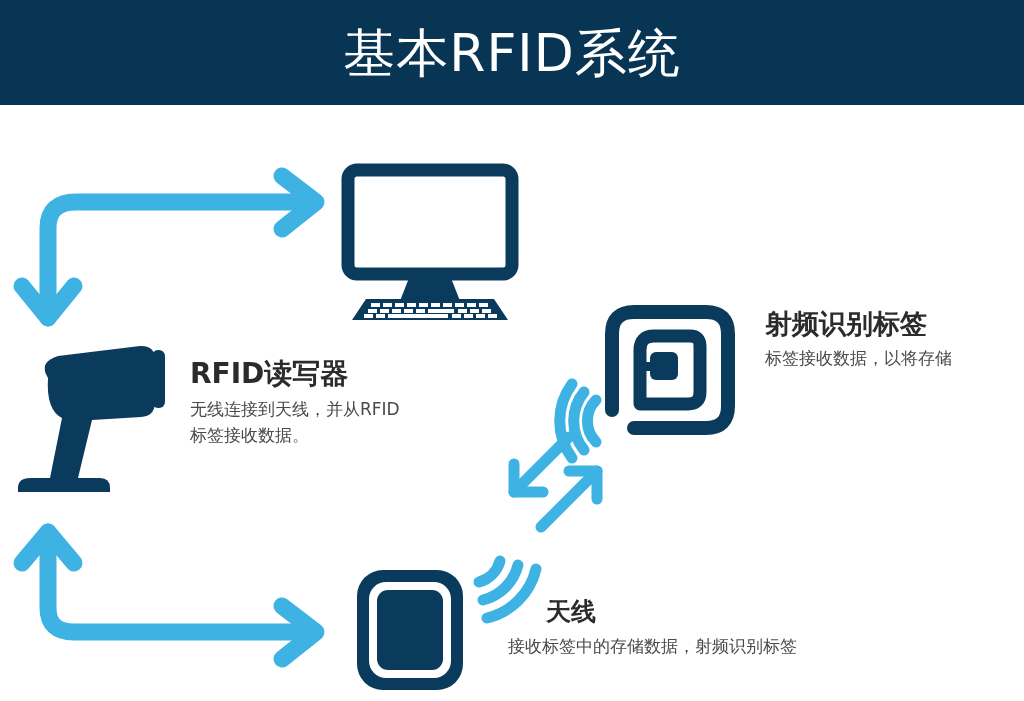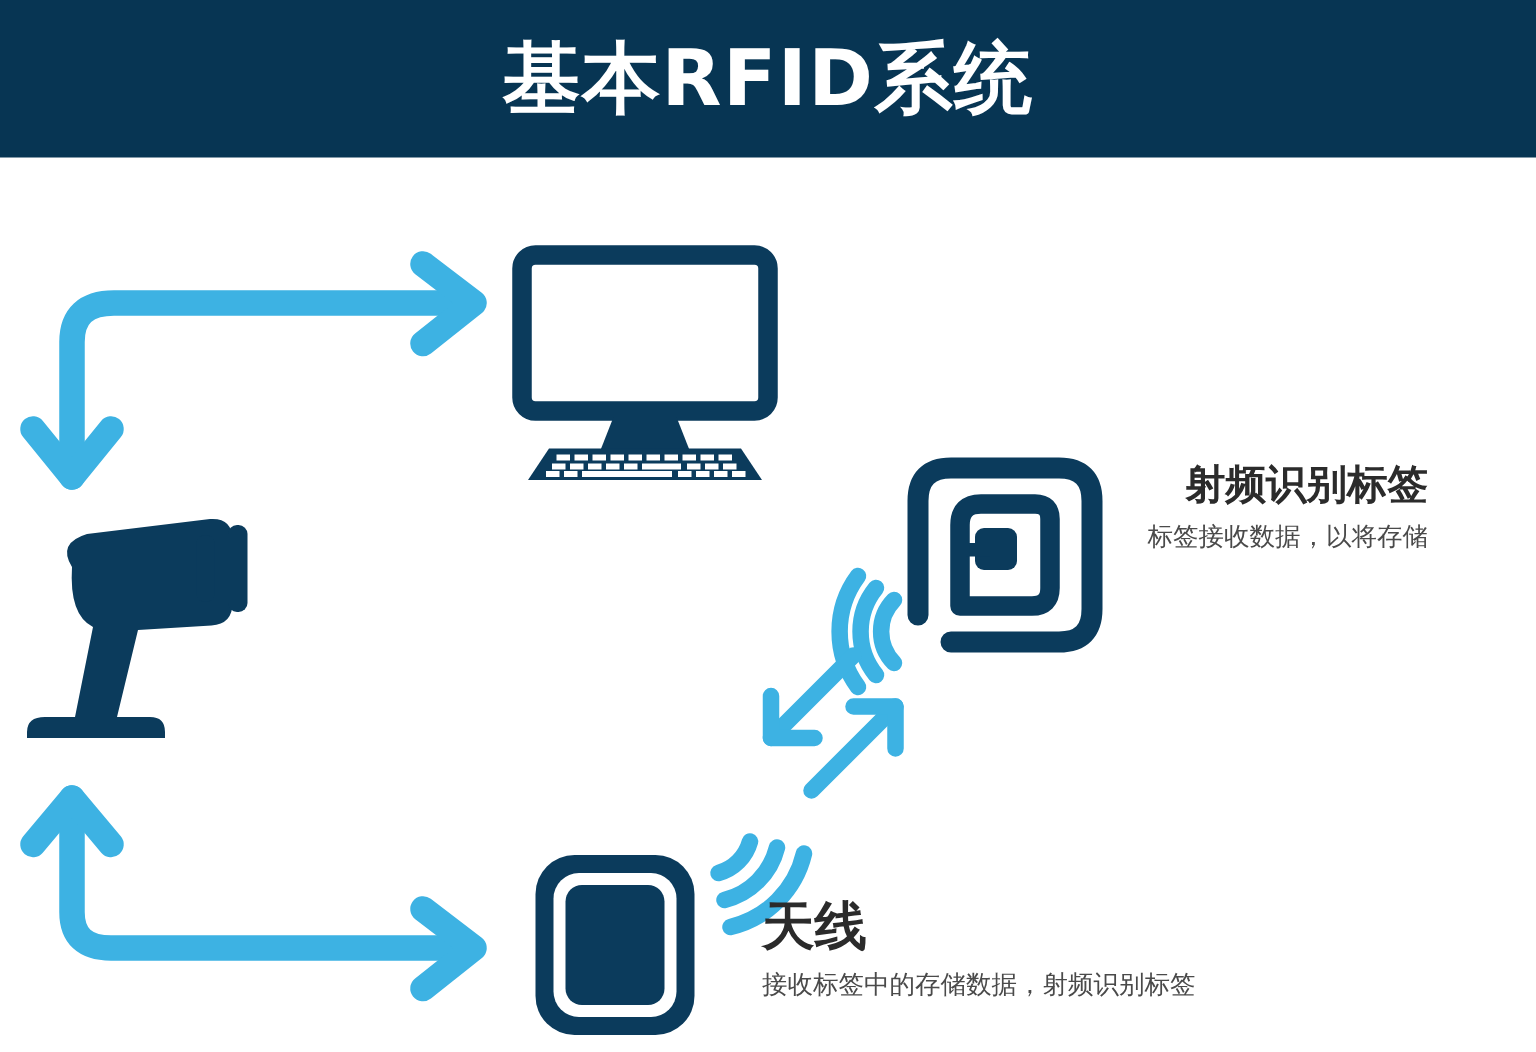"基本RFID系统" .header-title { font-weight: bold -> normal }
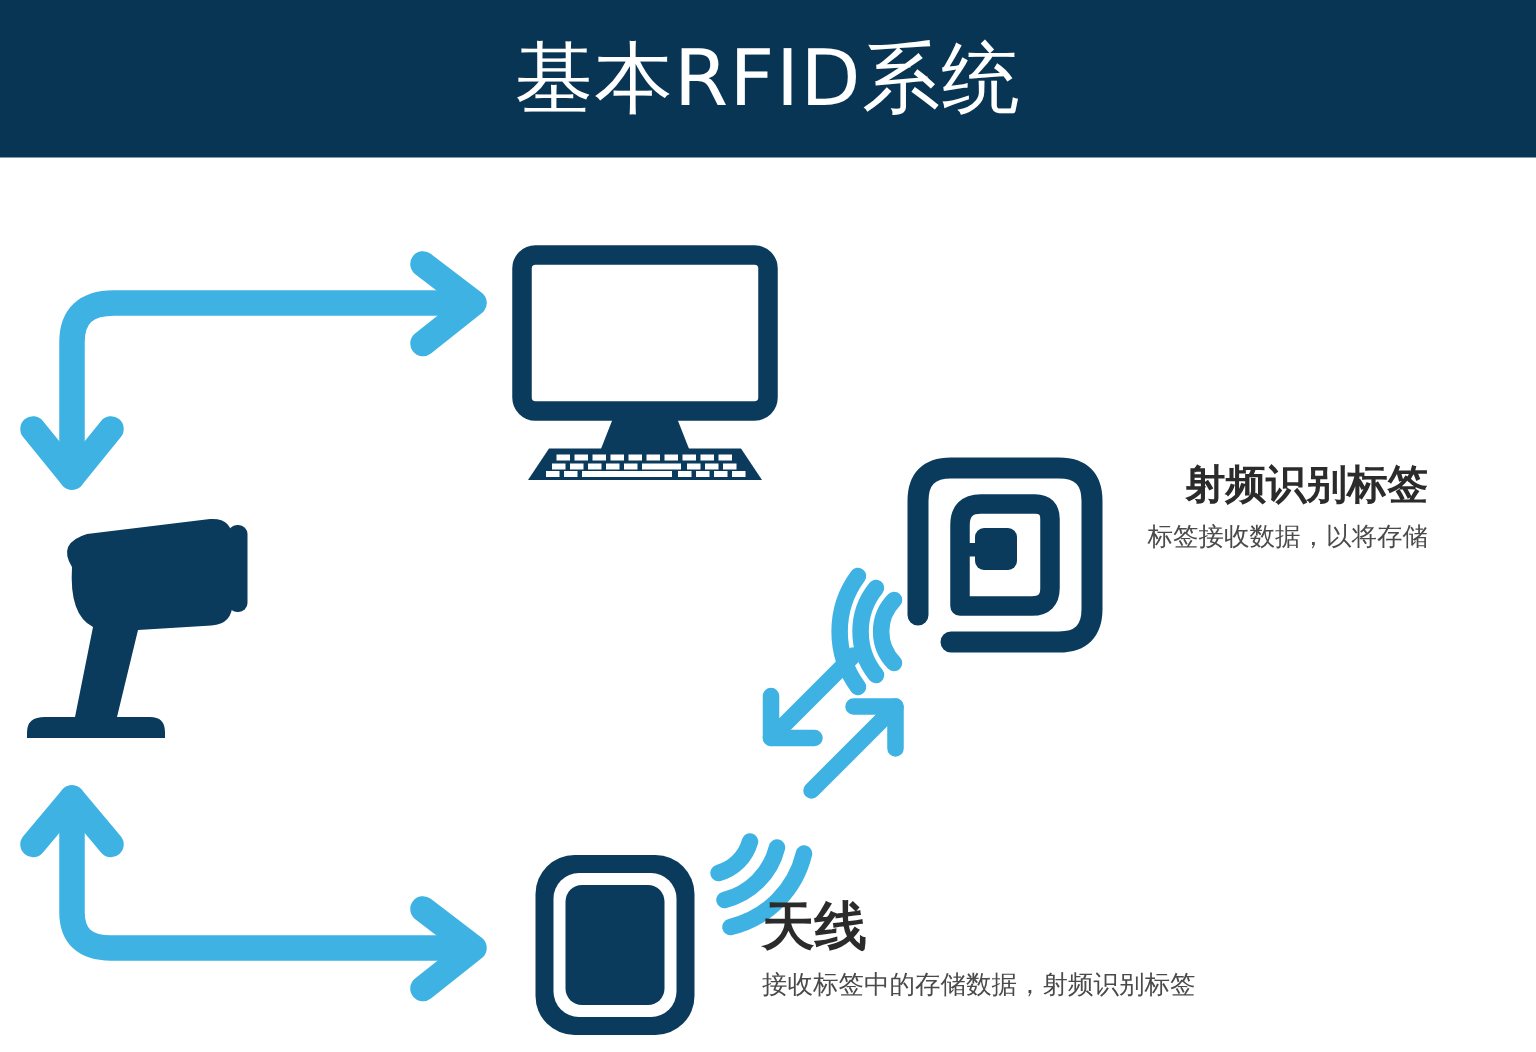"射频识别标签" #tag-text .node-heading { text-align: right -> none }
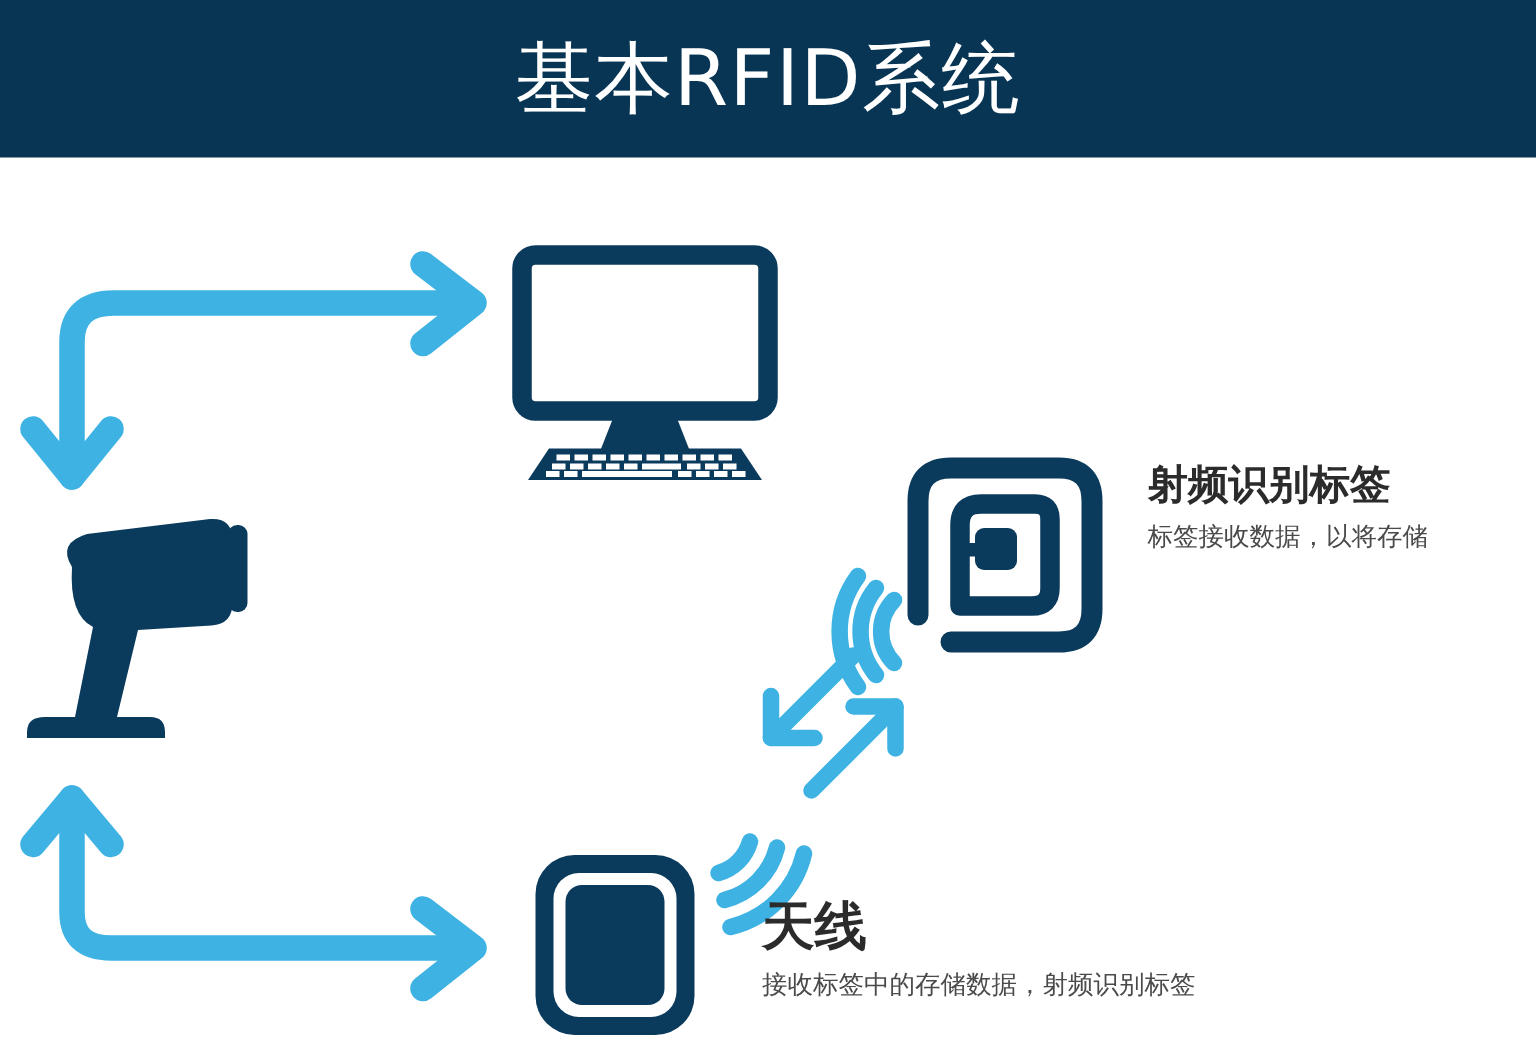"RFID读写器" div.node-text { html: none -> <div> <h2>RFID读写器</h2> <p> <span>无线连接到天线，并从RFID</span> <span>标签接收数据。</span> </p> </div> }
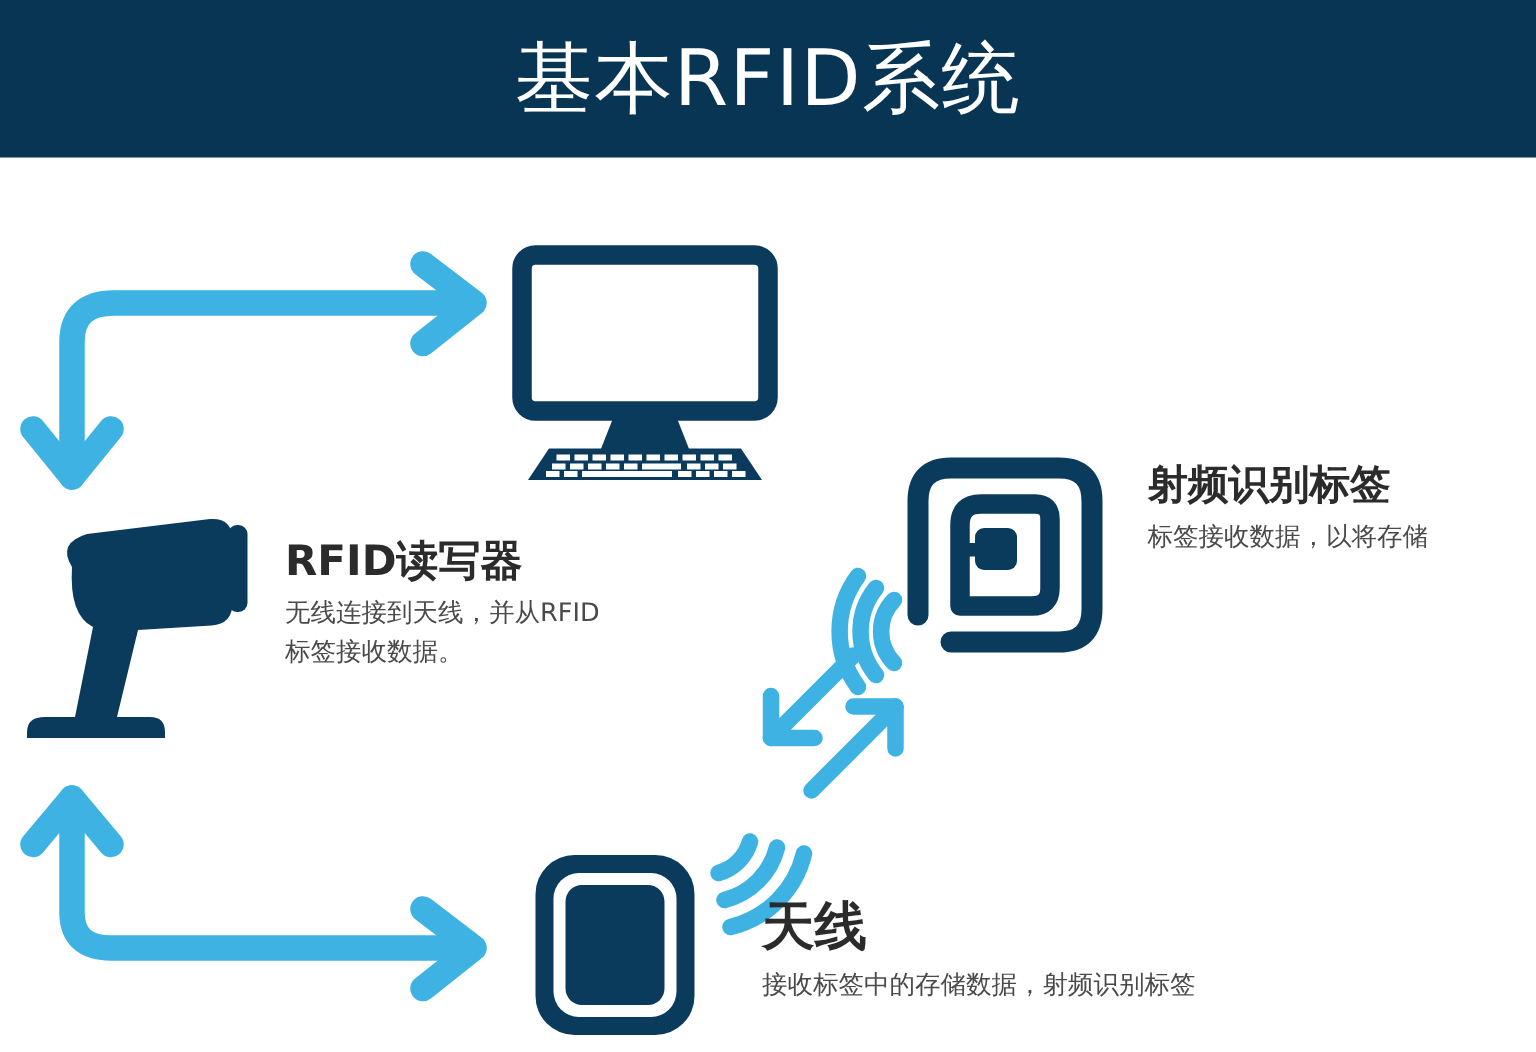"天线" #antenna-text .node-heading { font-size: 35px -> 25px; margin-left: none -> 38px }
